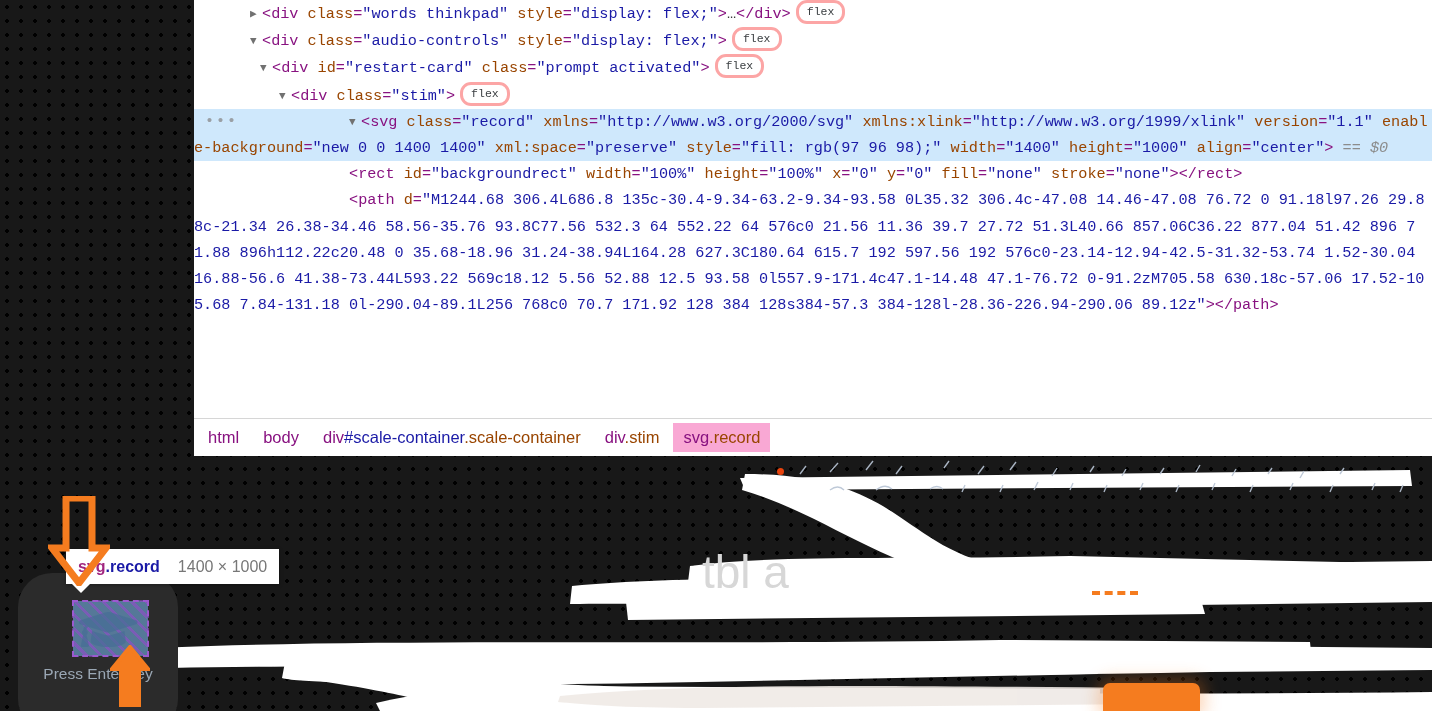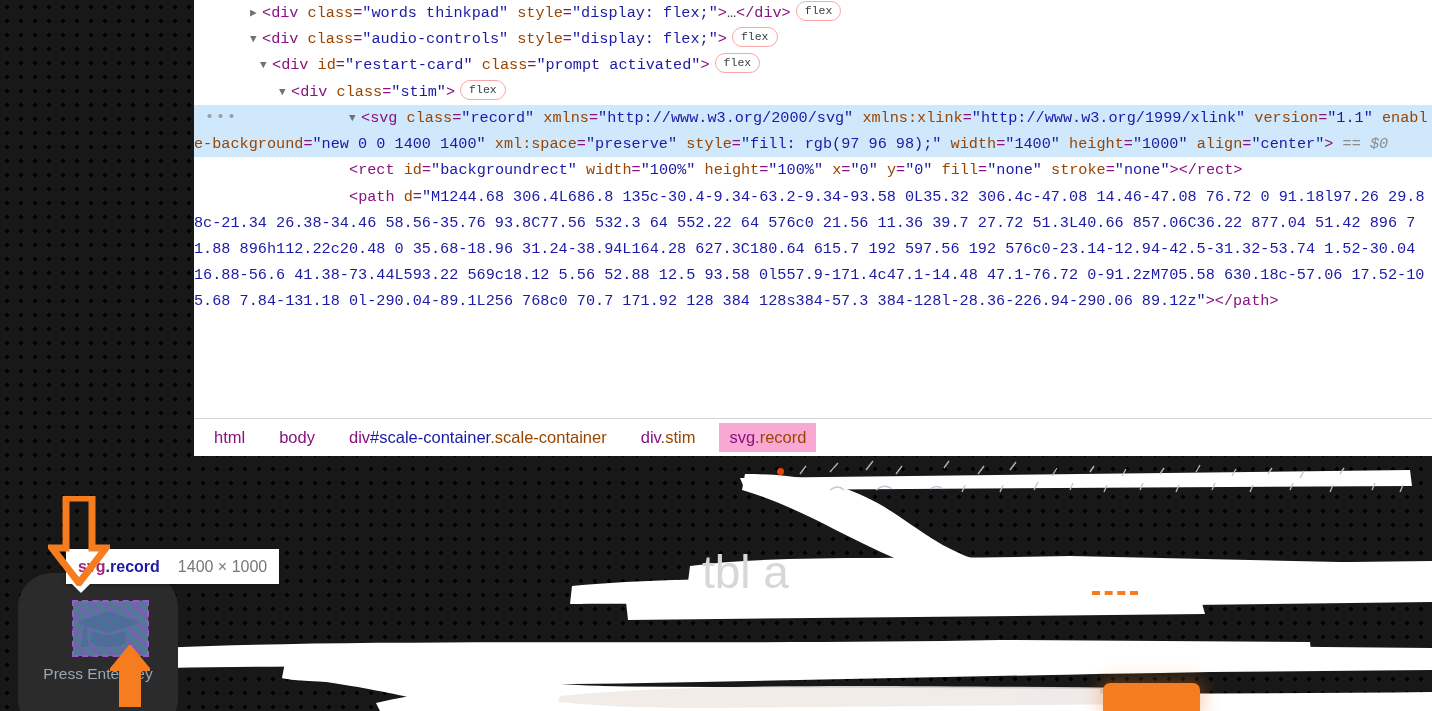"flex" .badge { border: 1px solid #fca5a5 -> 3px solid #fca5a5 }
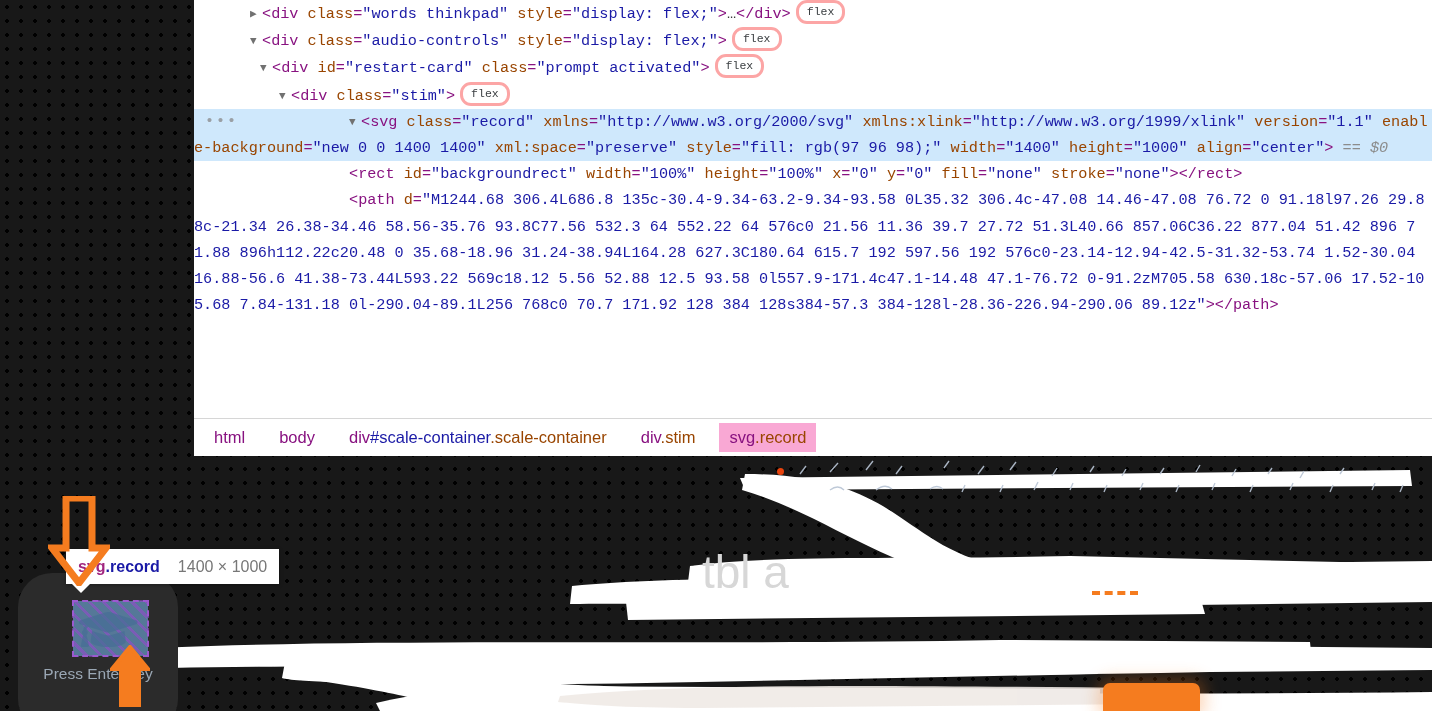"html" #breadcrumb { gap: 14px -> 4px; padding-left: 10px -> 4px }
